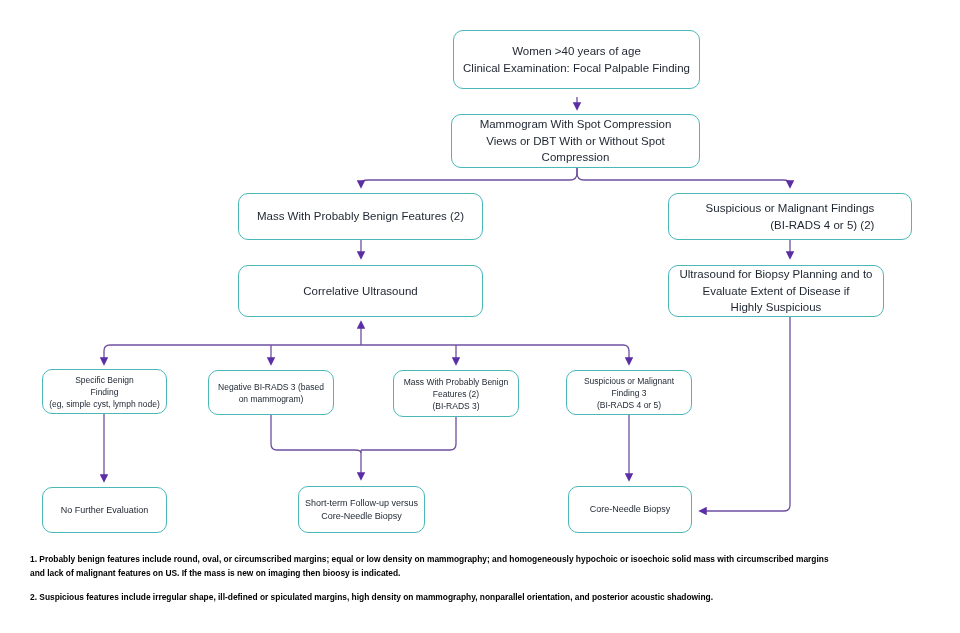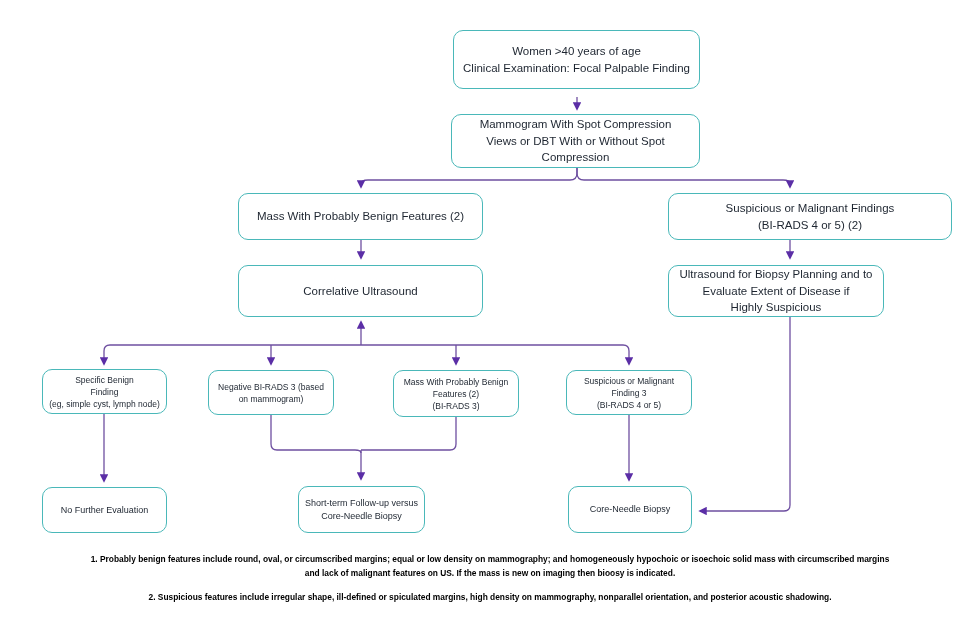"Suspicious or Malignant Findings" #n5 { text-align: none -> right; width: 284px -> 244px }
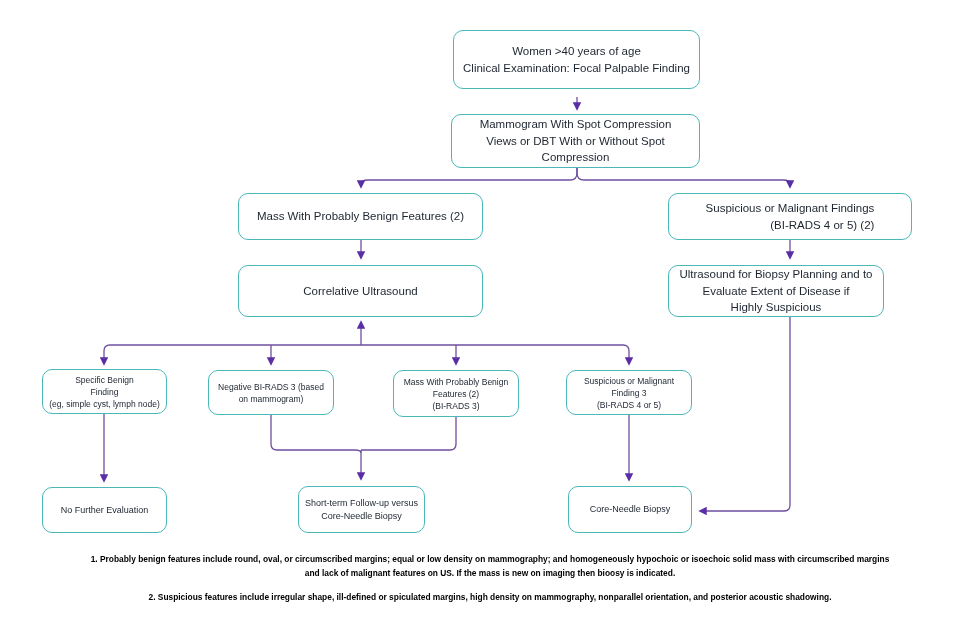"1. Probably benign features include" .footnotes { text-align: center -> none }
